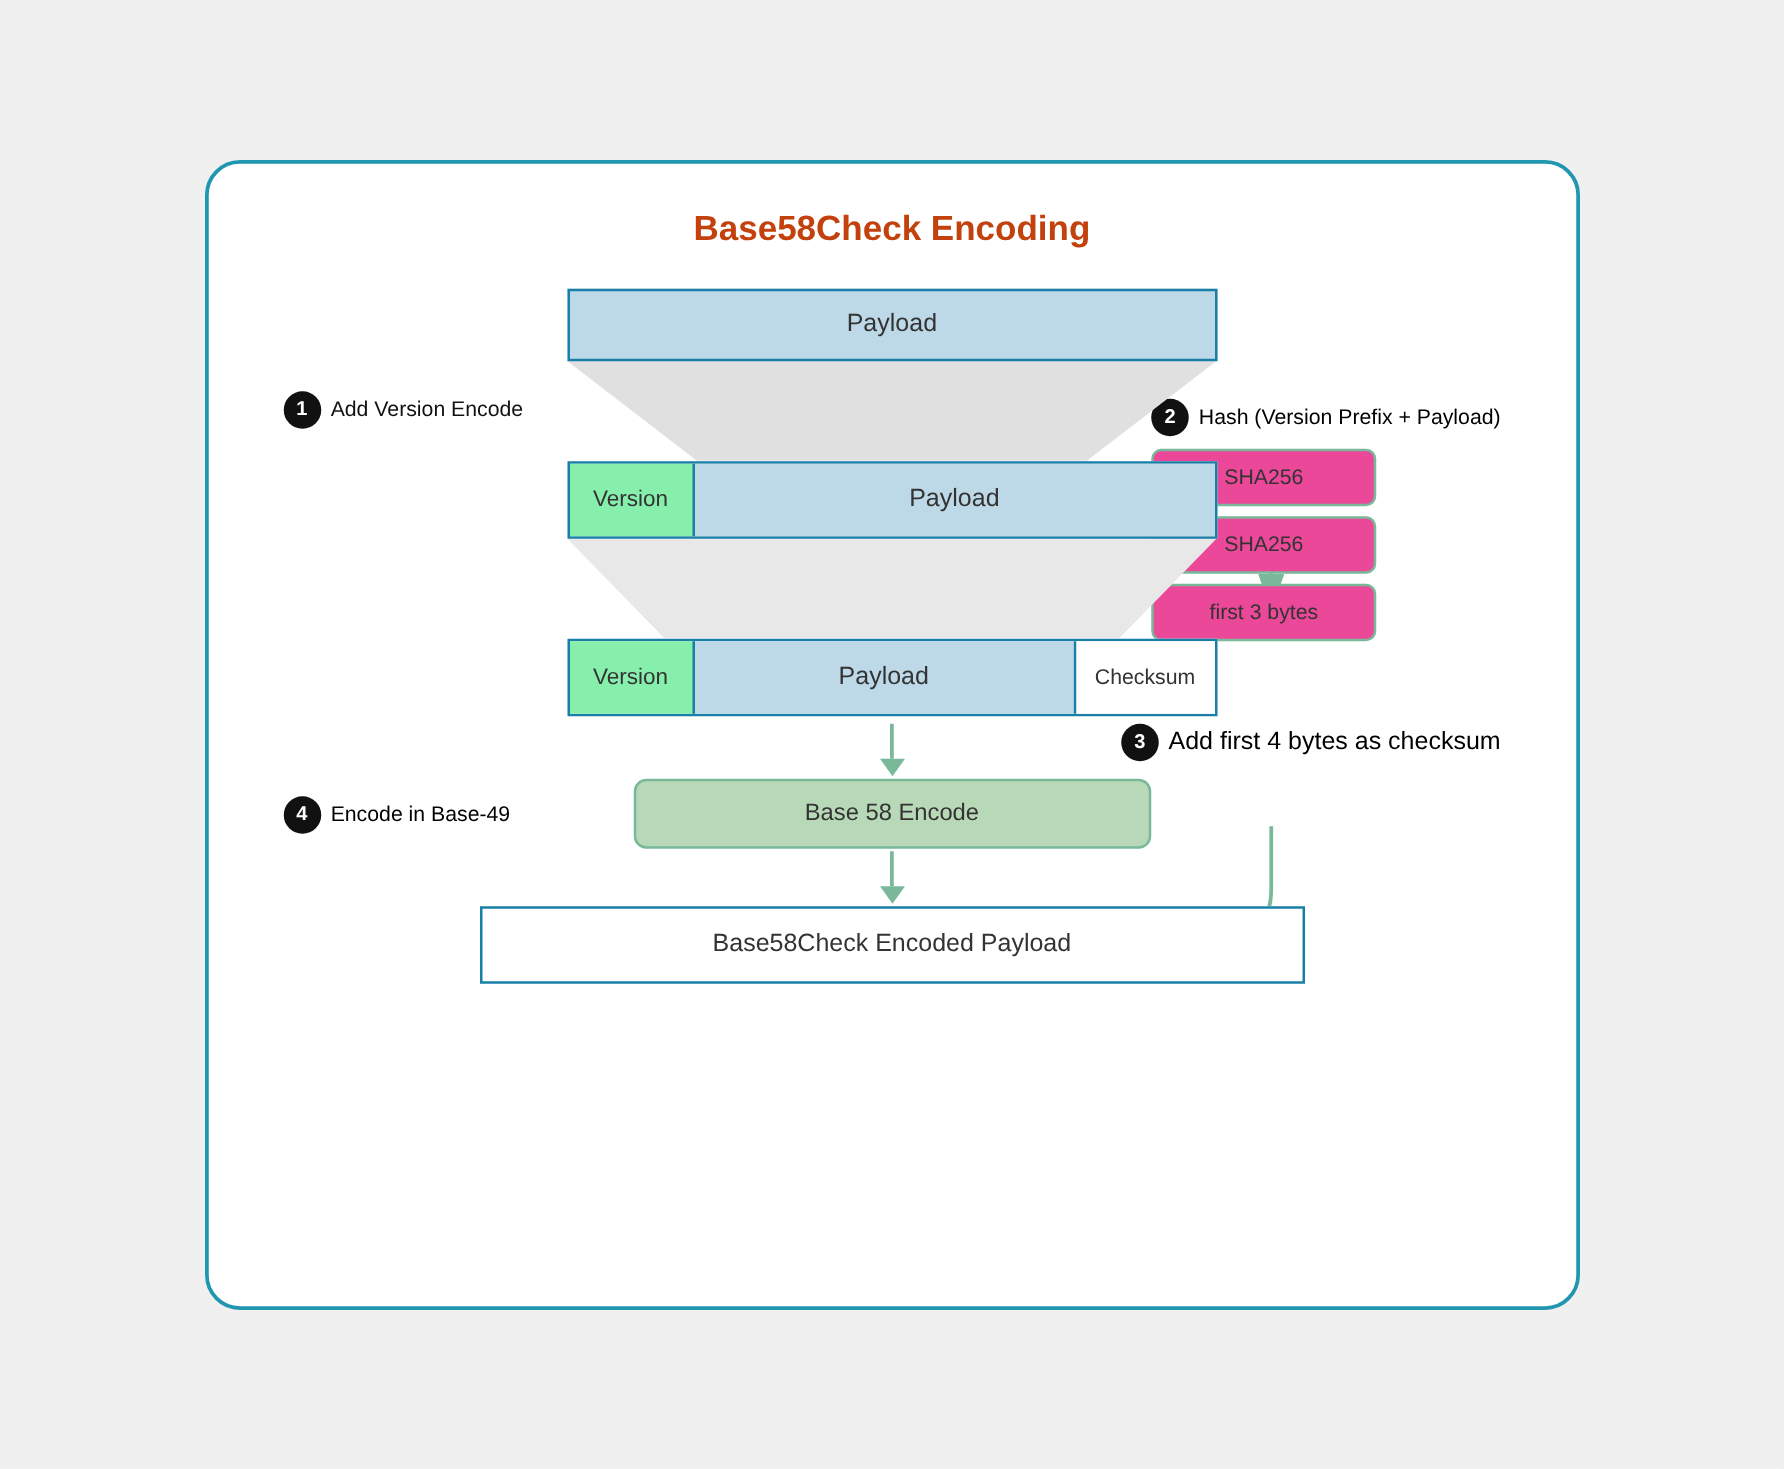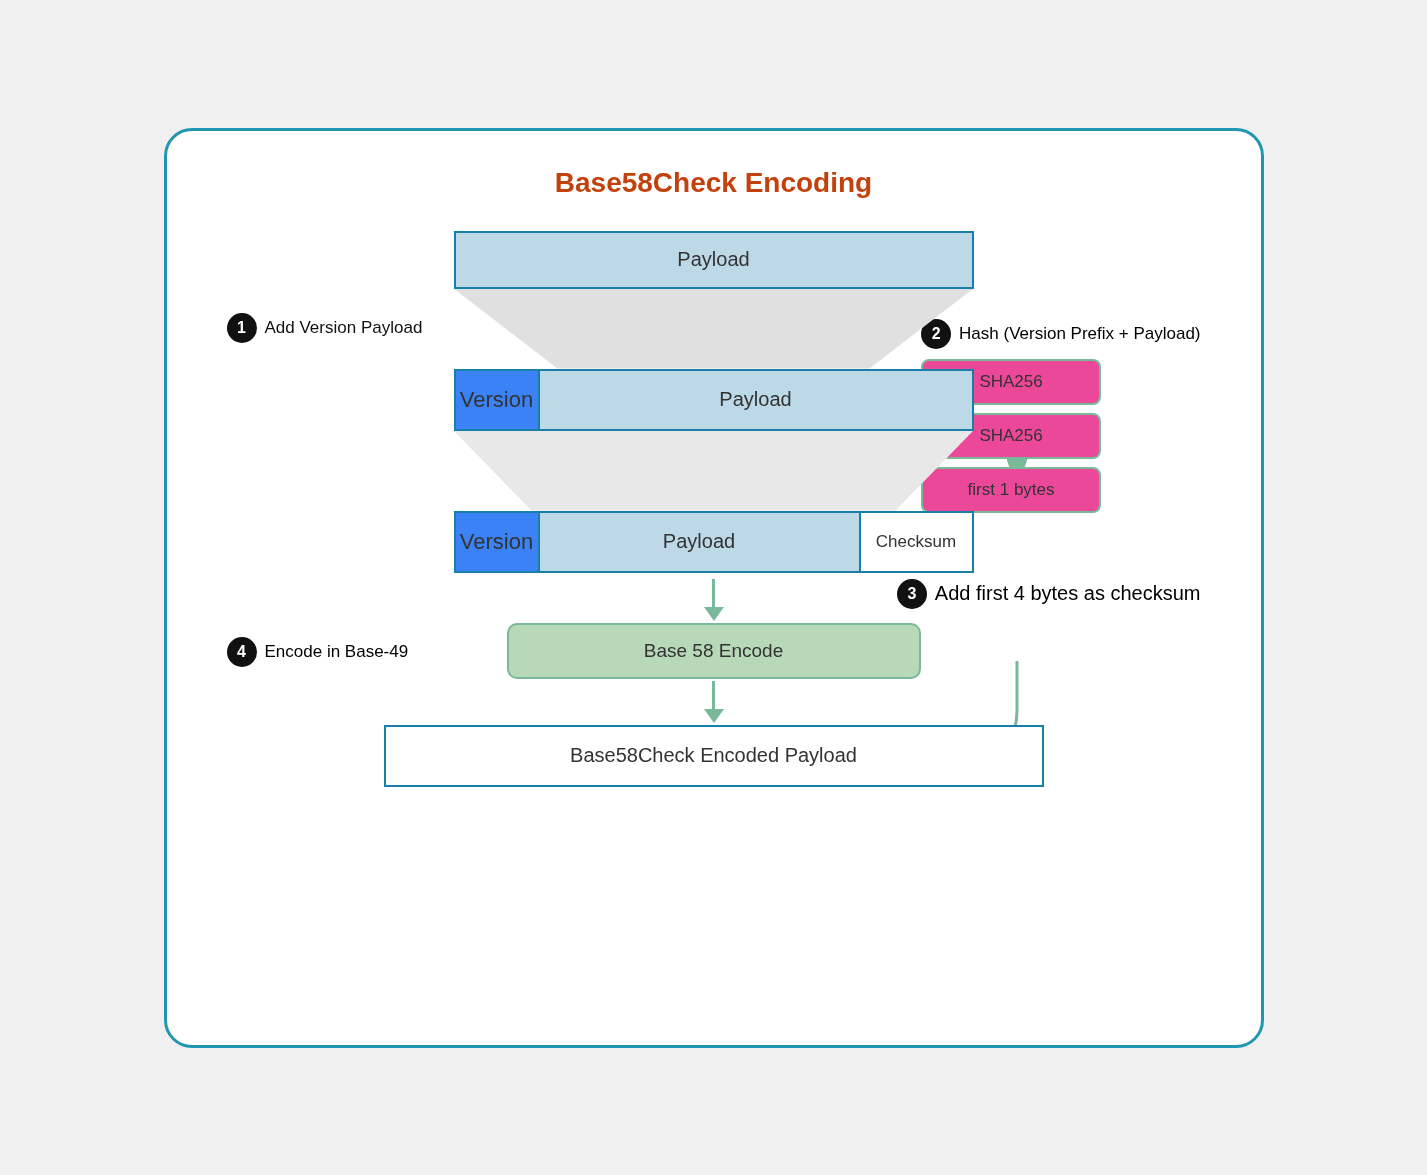"Add Version Payload" span { text: Payload -> Encode }
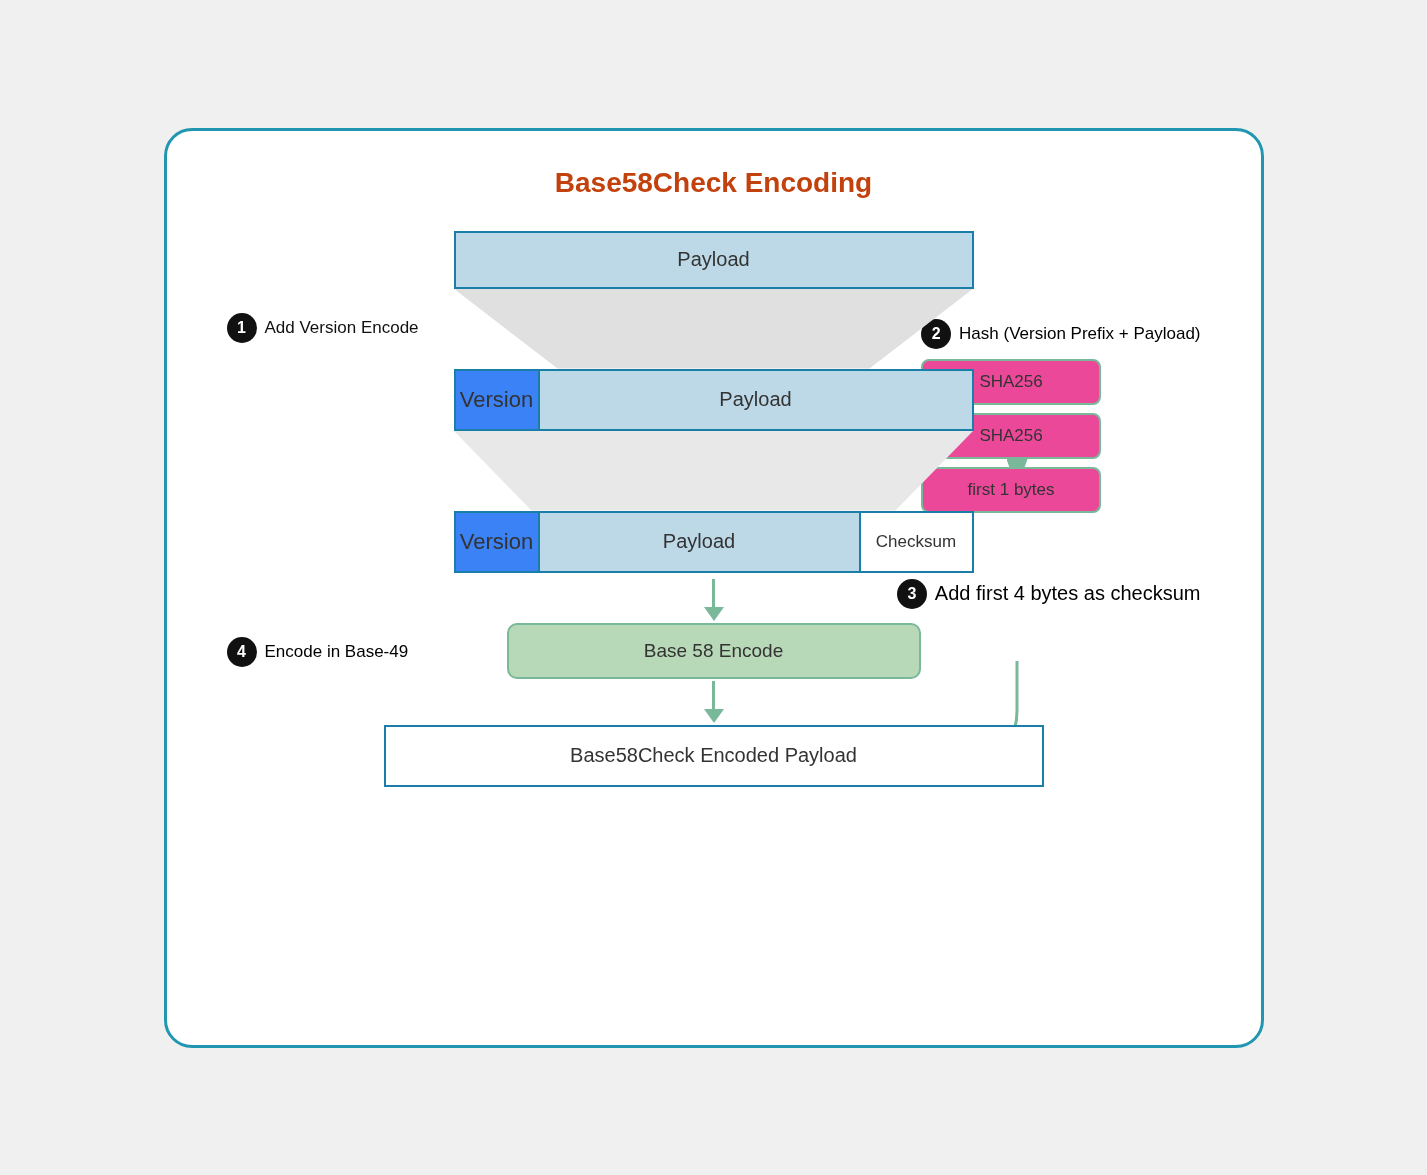"Version" .version-cell { background: #3b82f6 -> #86efac; font-size: 22px -> 18px; width: 84px -> 100px }
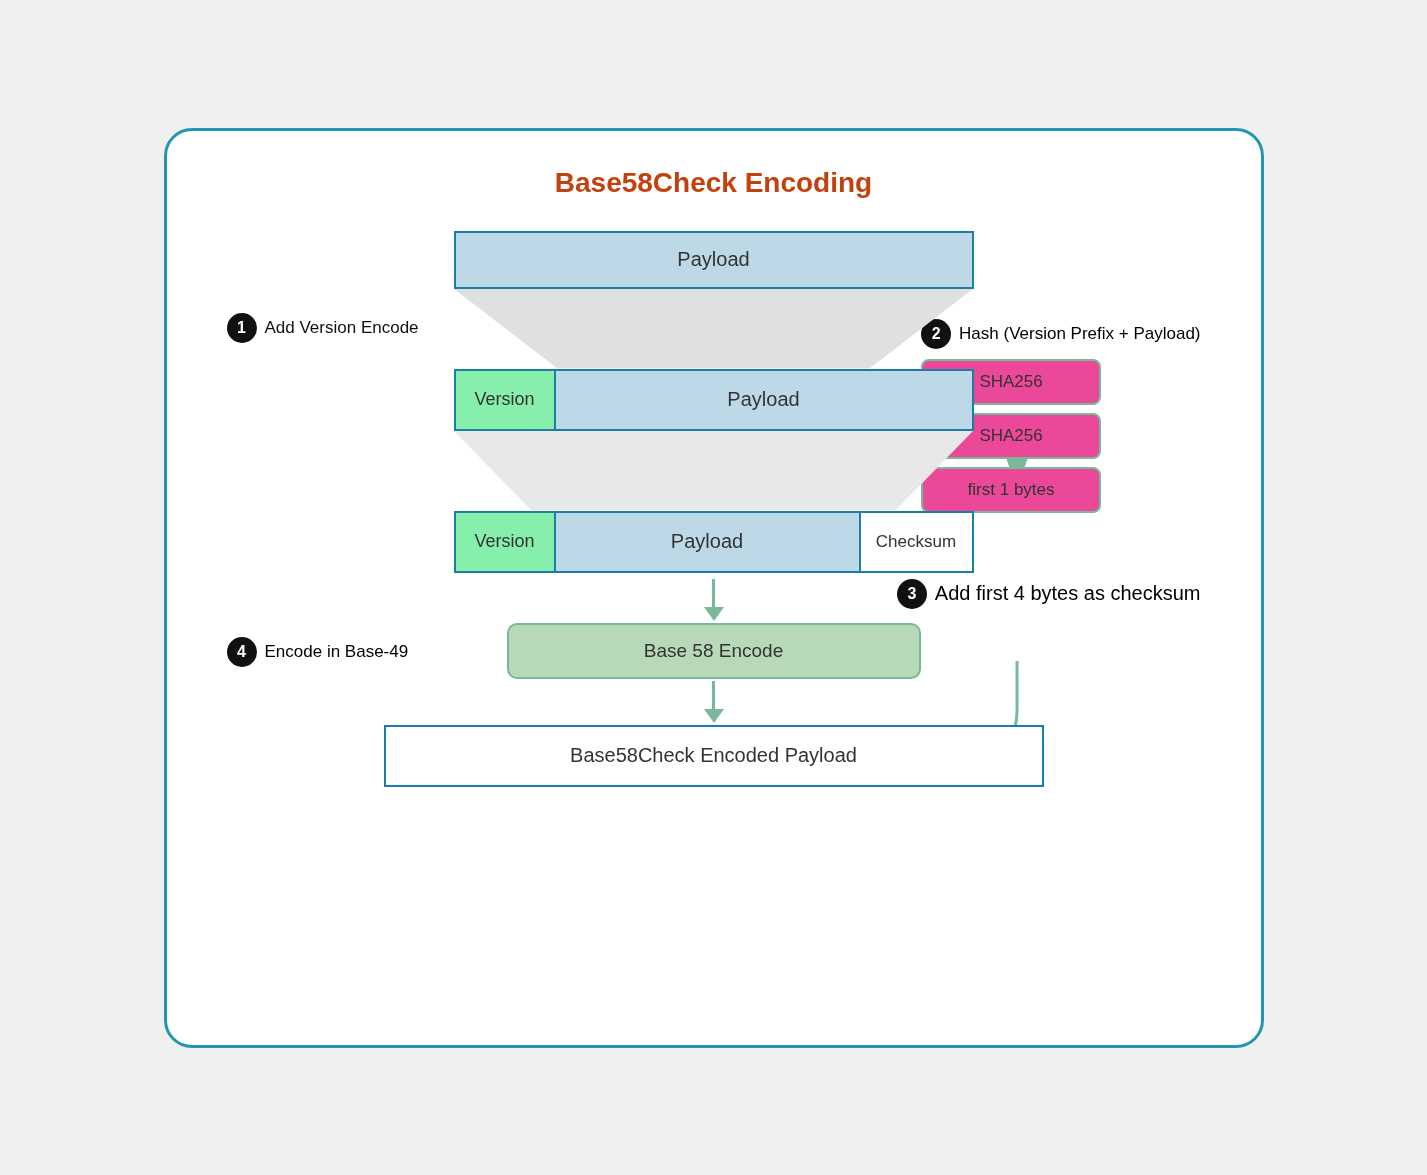"first 1 bytes" span { text: 1 -> 3 }
